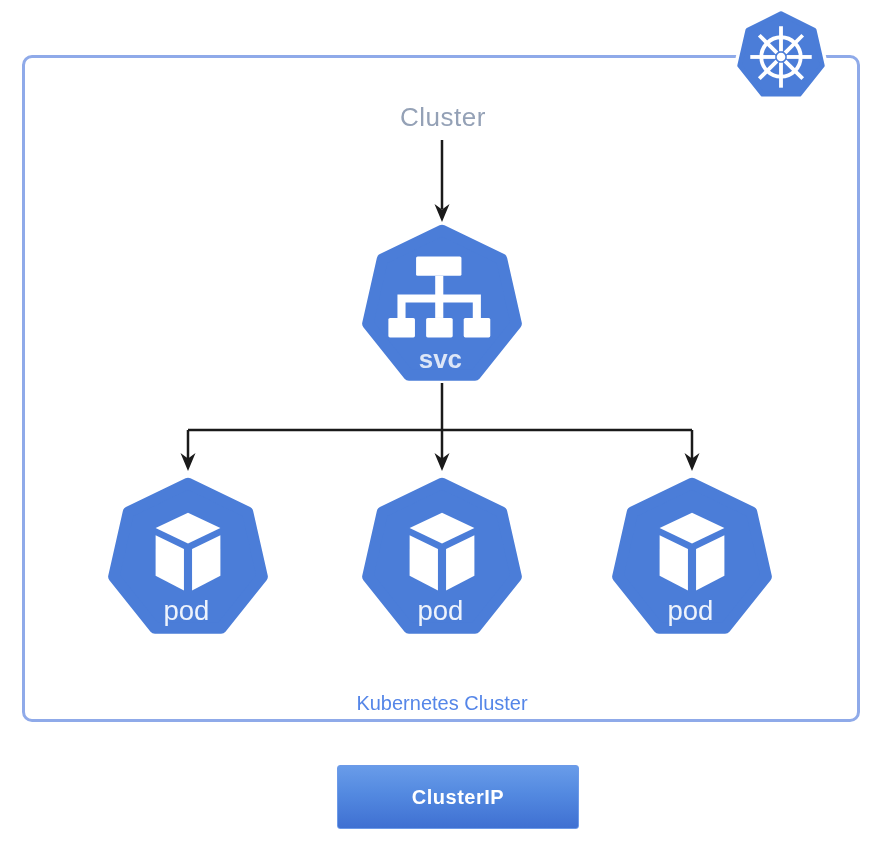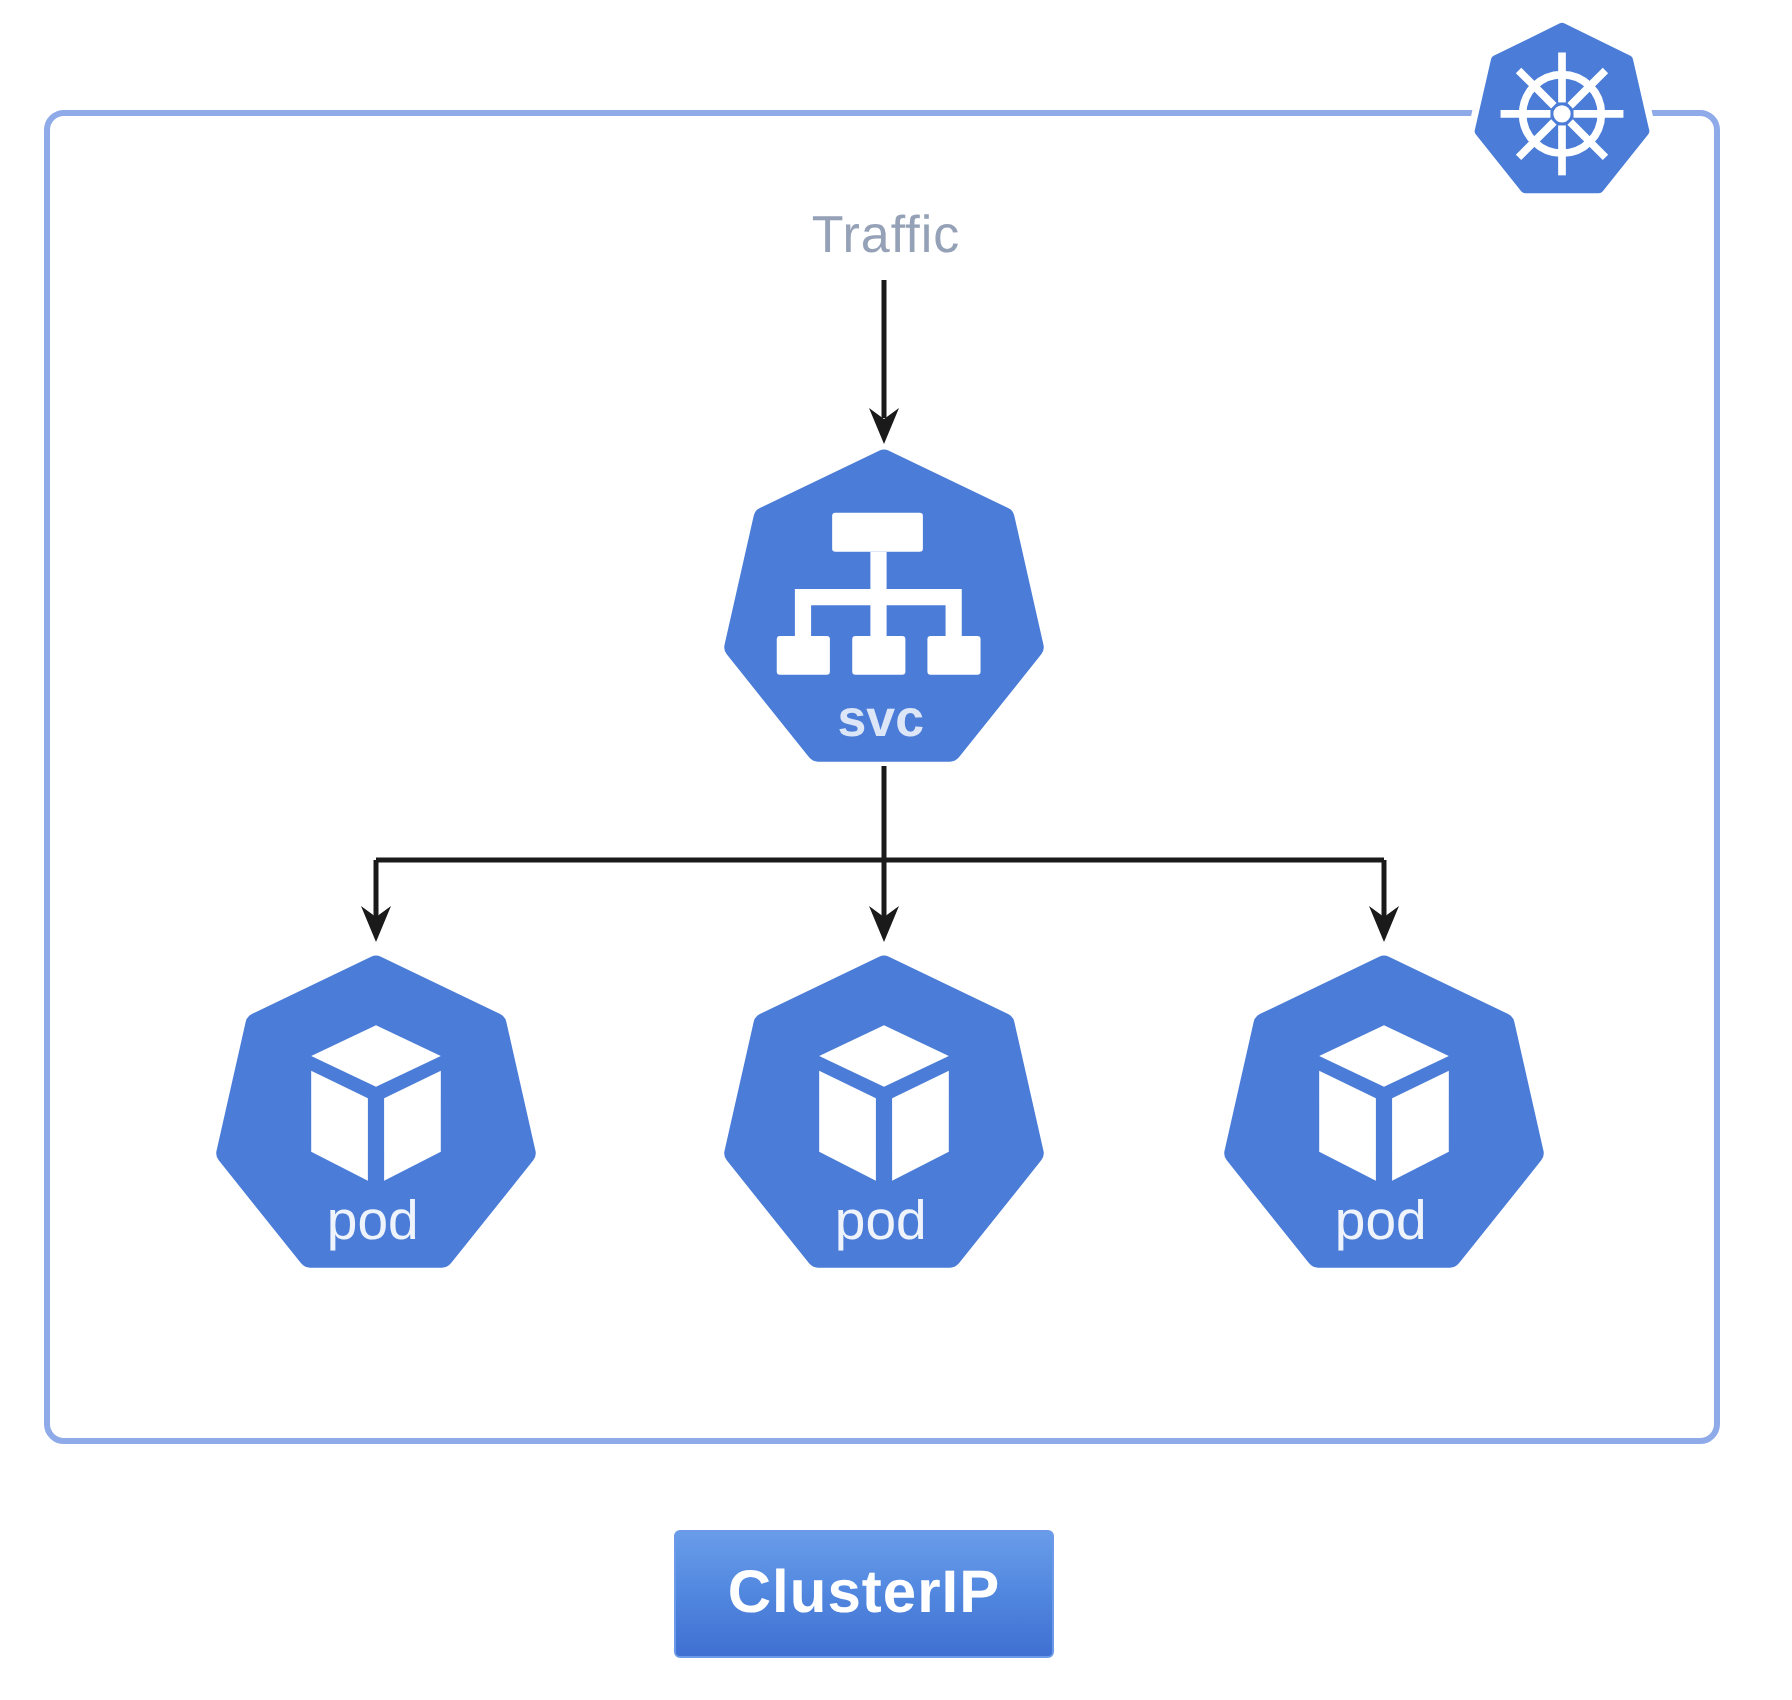"Traffic" div.traffic-label { text: Traffic -> Cluster }
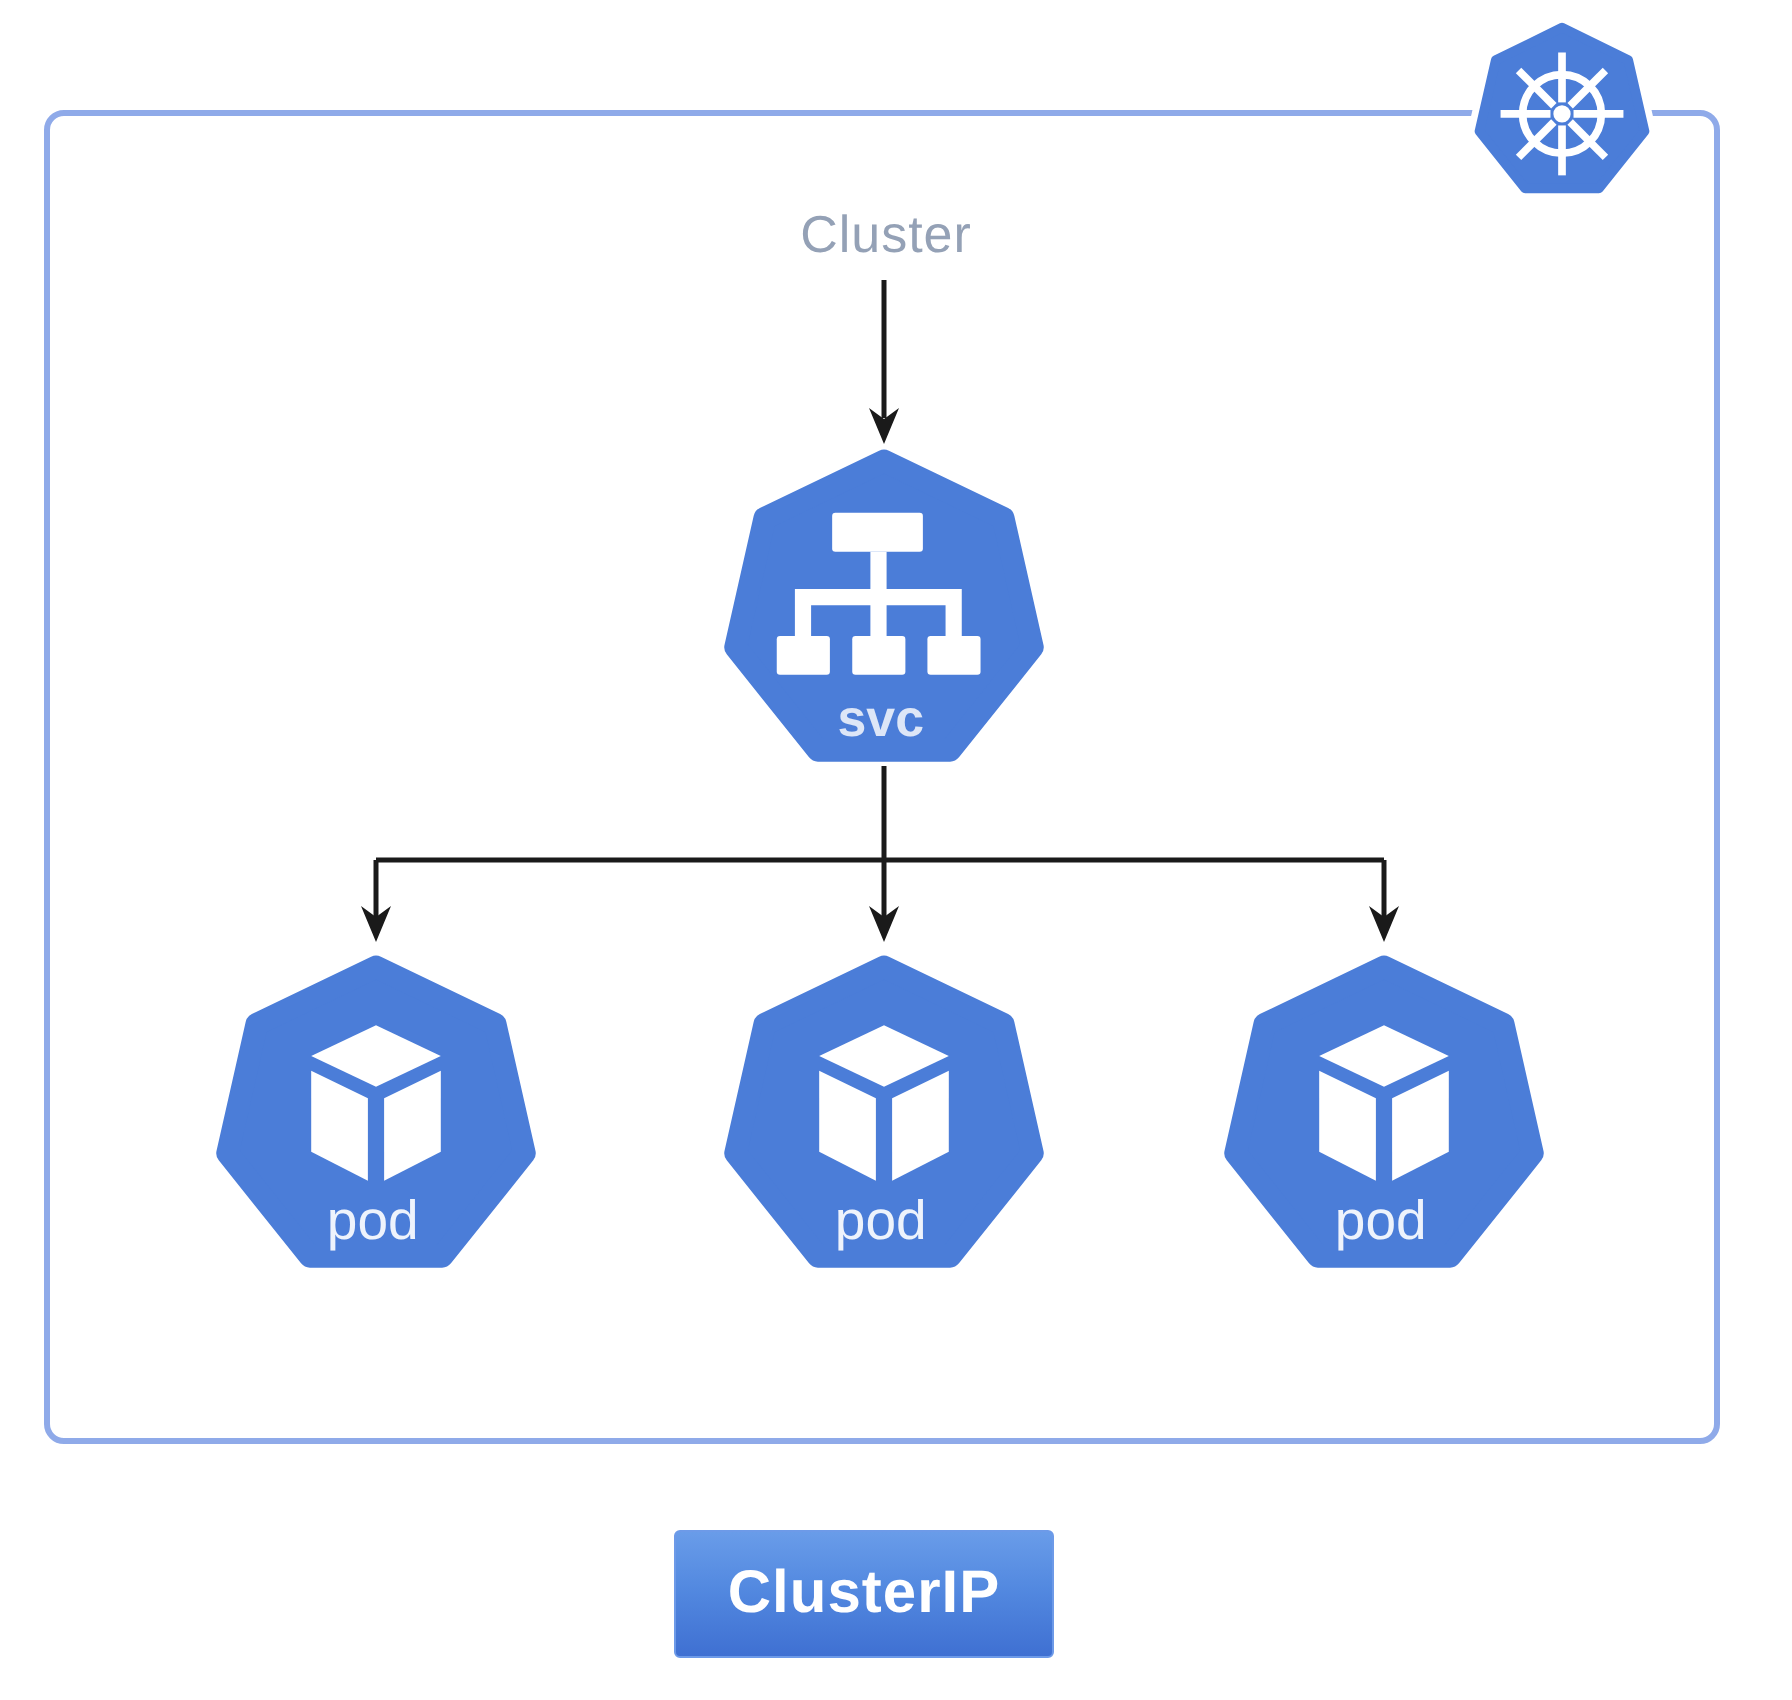"Kubernetes Cluster" div.cluster-label { html: none -> <div>Kubernetes Cluster</div> }
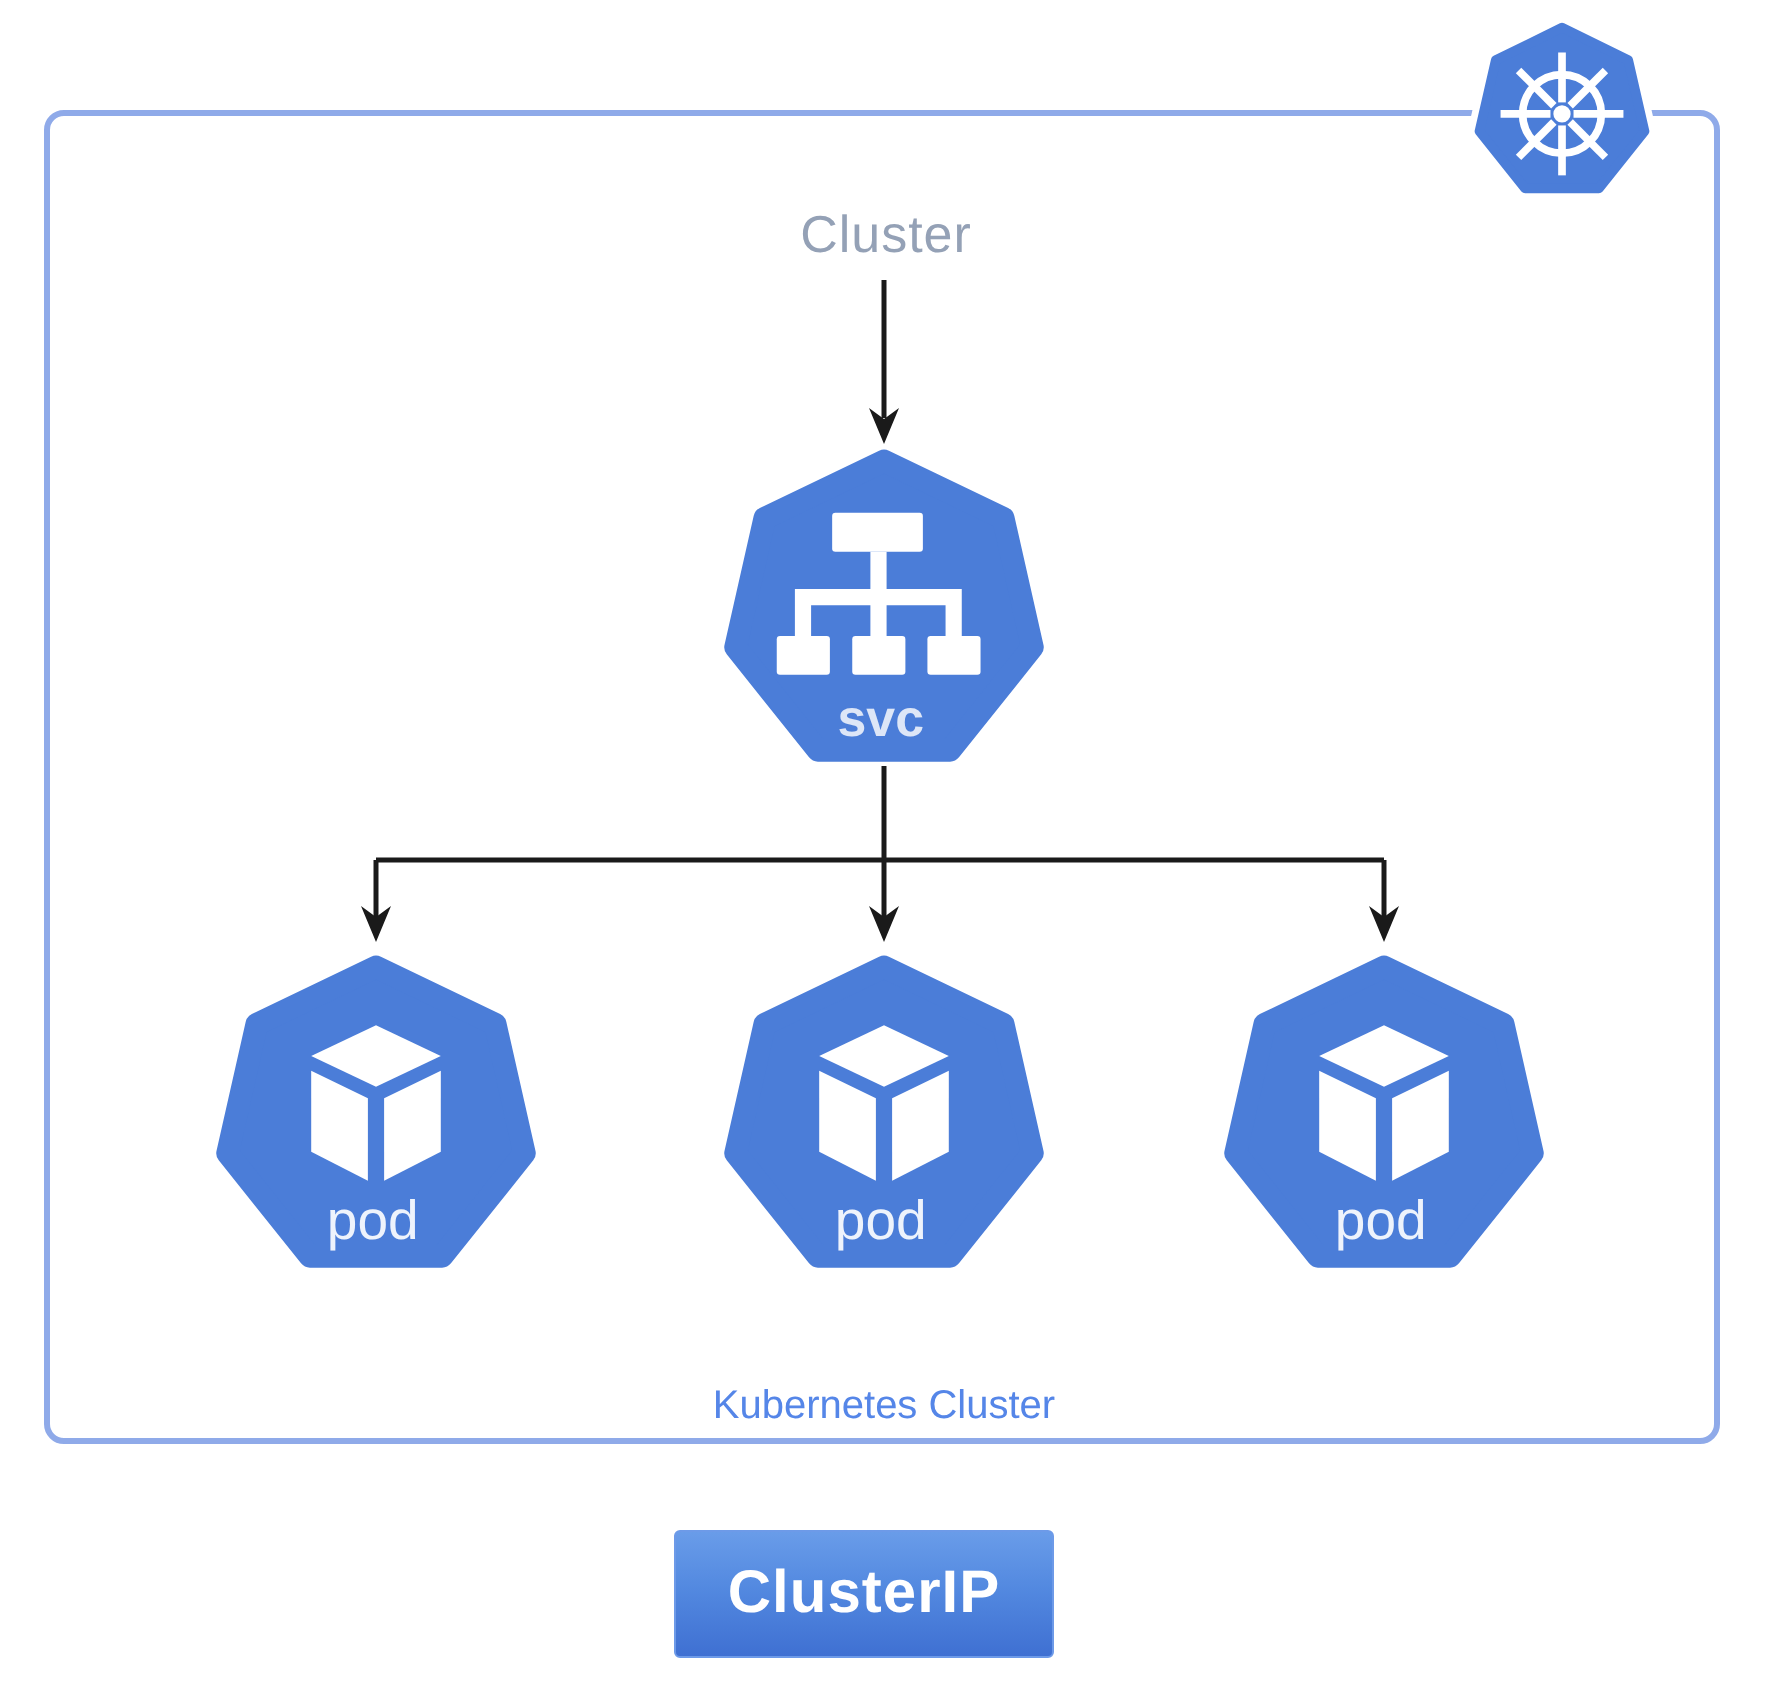"ClusterIP" .clusterip-button { font-size: 30px -> 20px; width: 190px -> 242px }
